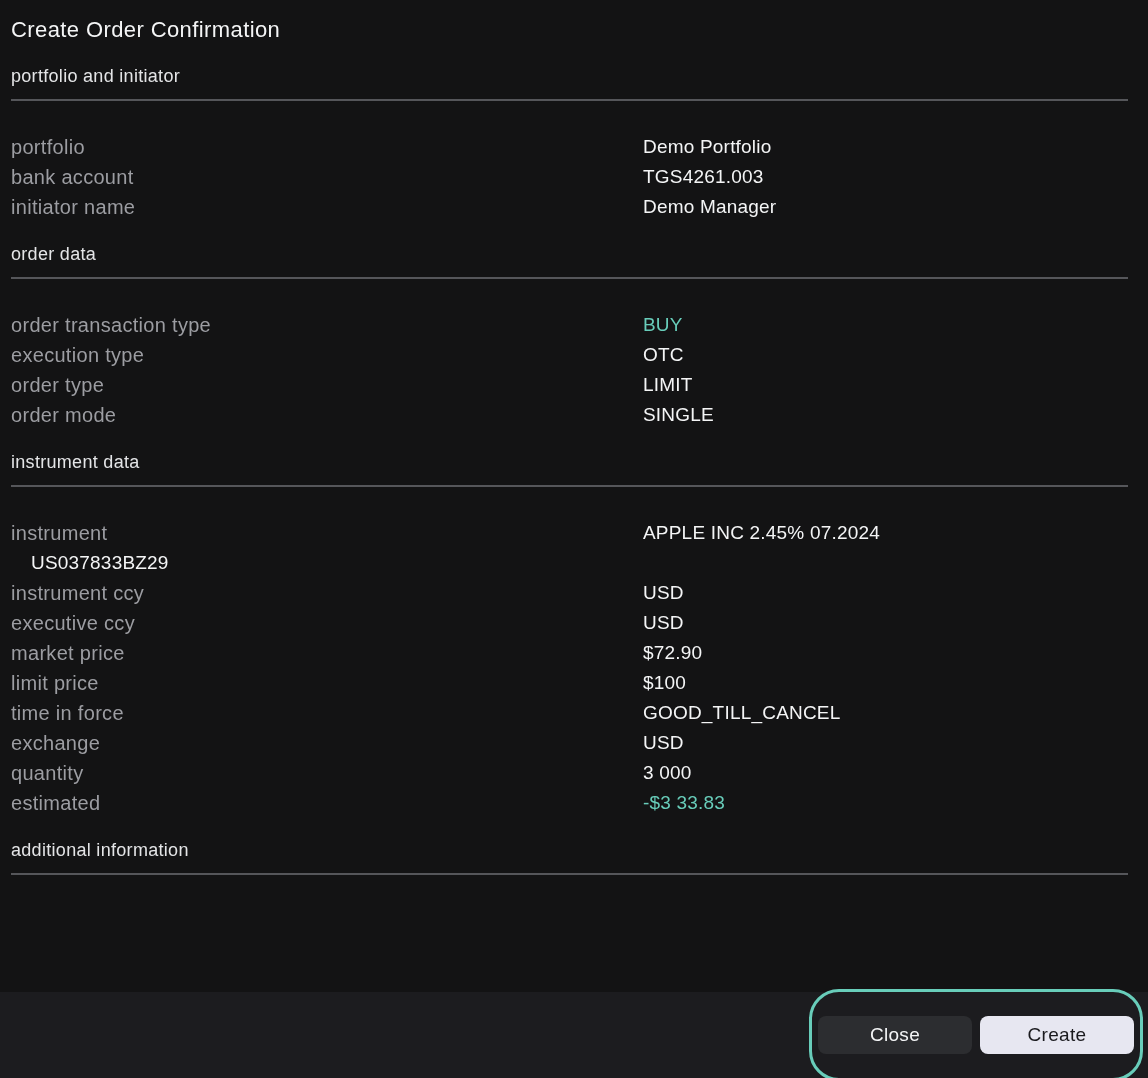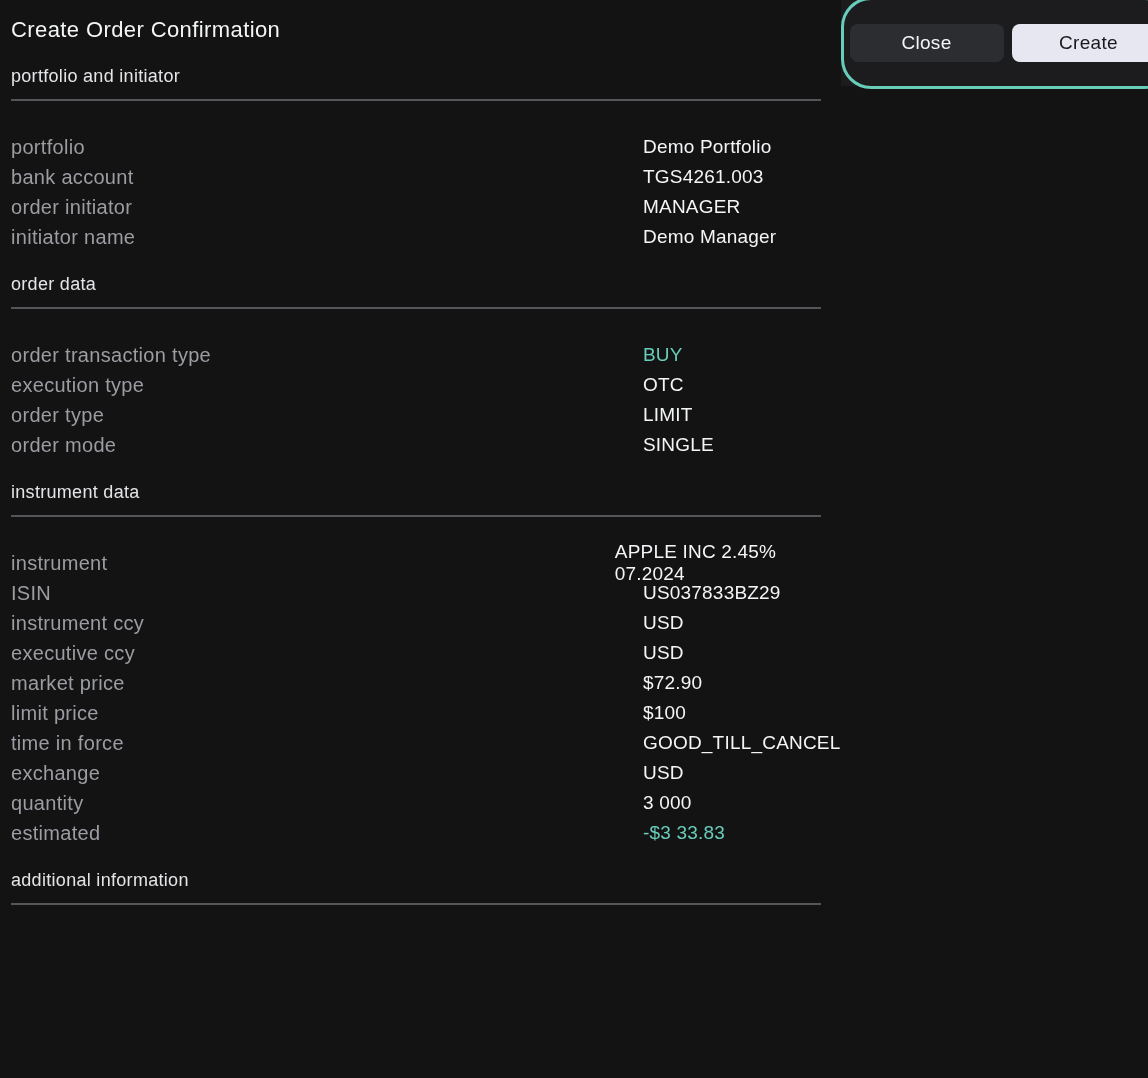"Create Order Confirmation" .modal { flex-direction: row -> column }
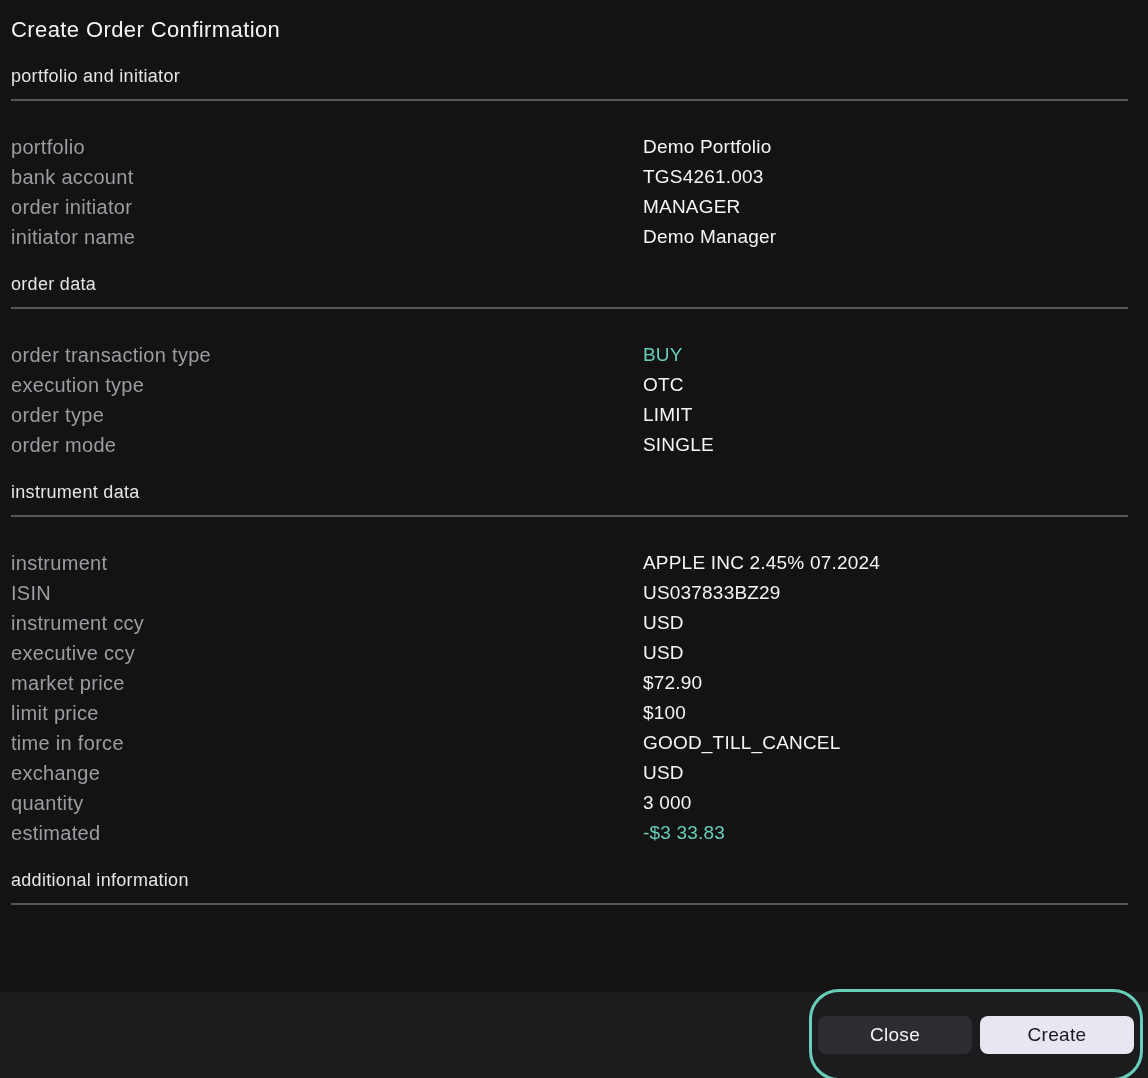"order initiator" div.row { html: <div> <div>order initiator</div> <div>MANAGER</div> </div> -> none }
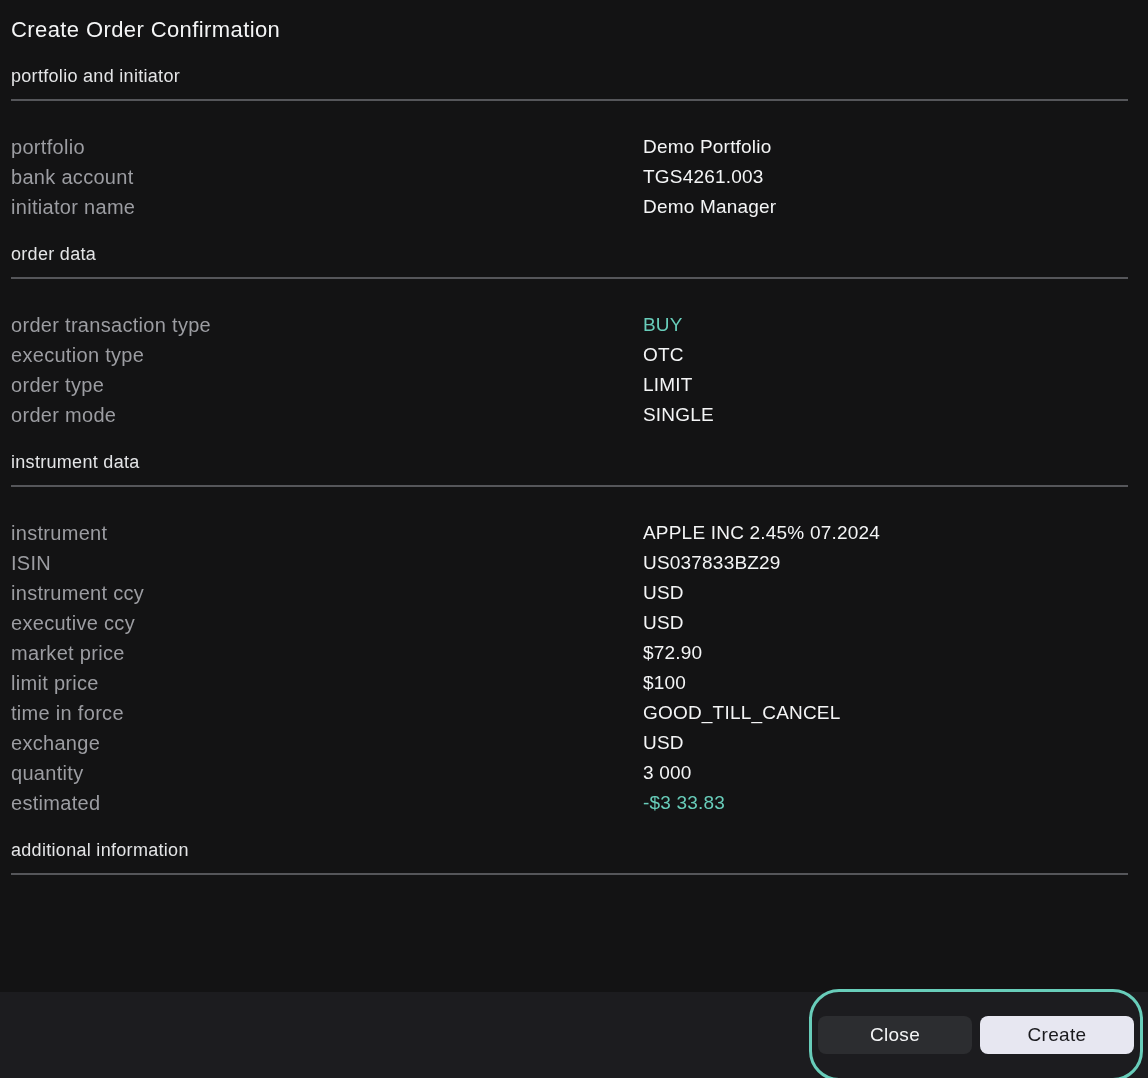"ISIN" div.label { html: <div>ISIN</div> -> none }
